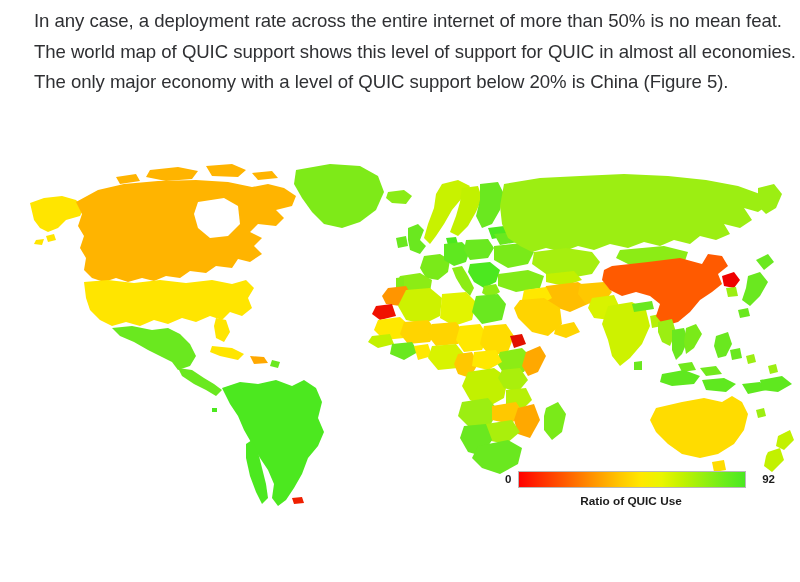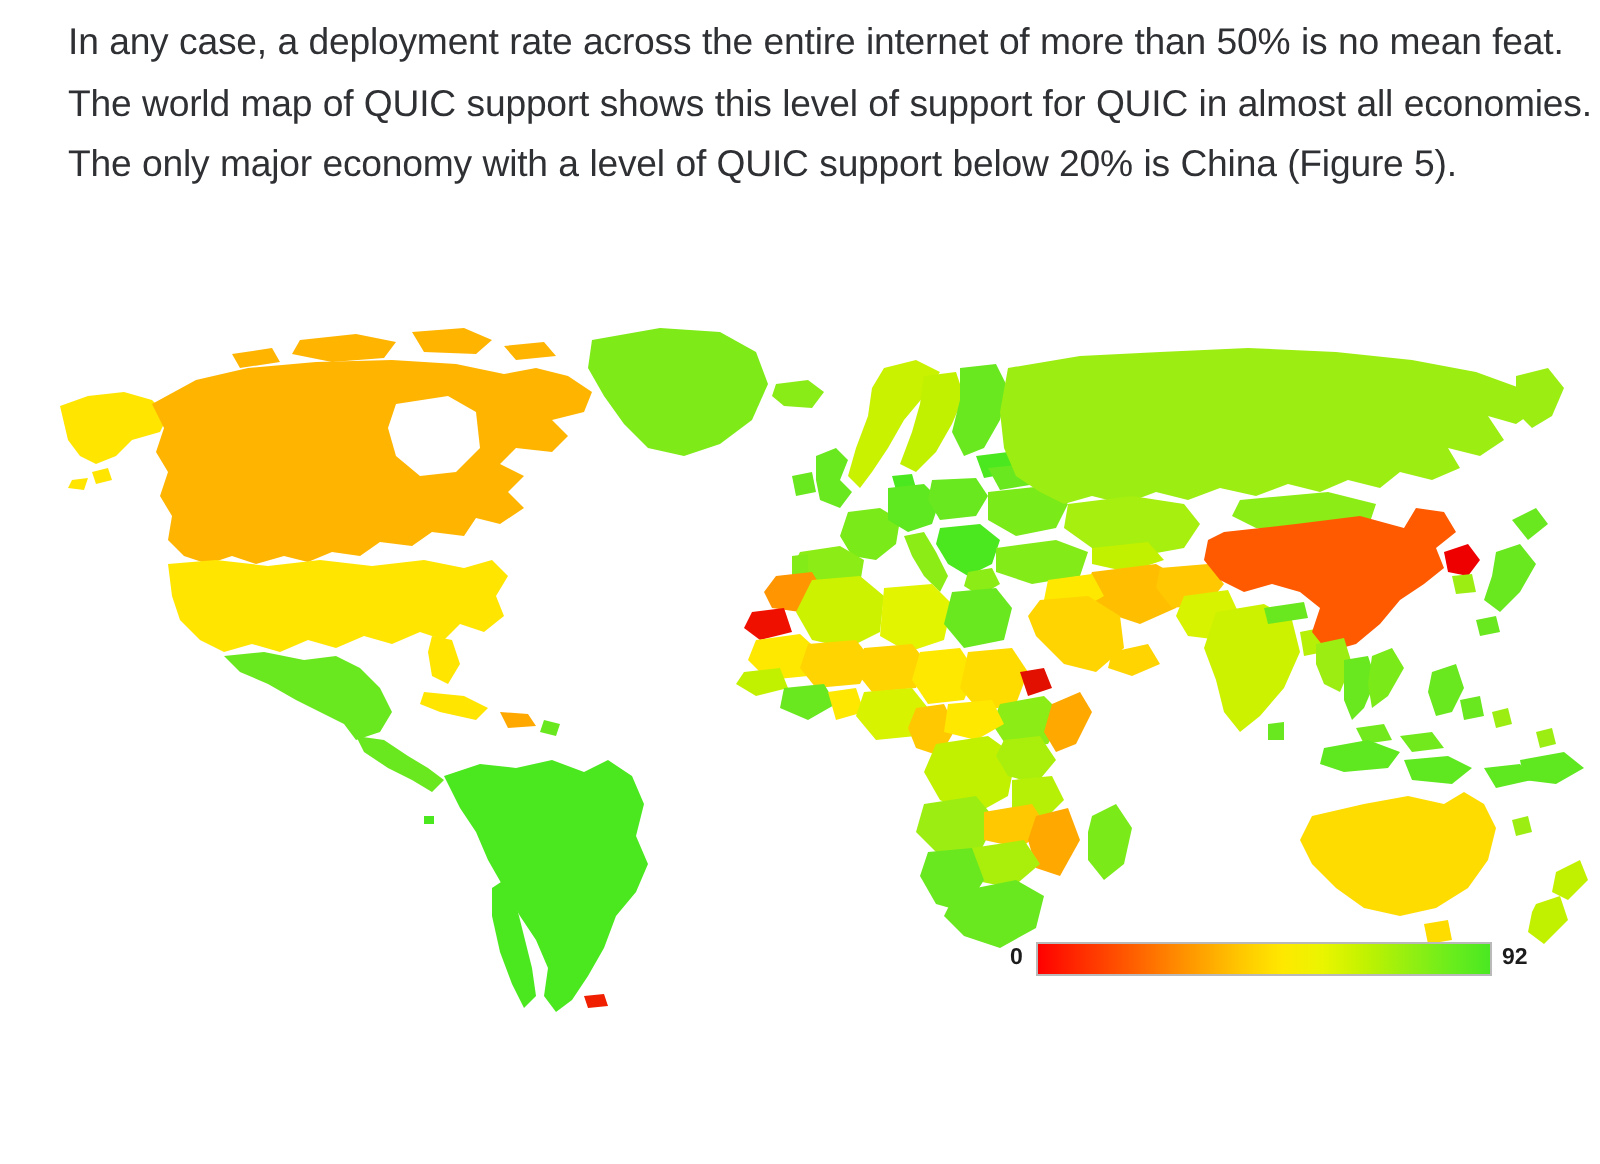"92" .legend-max { text-align: left -> right }
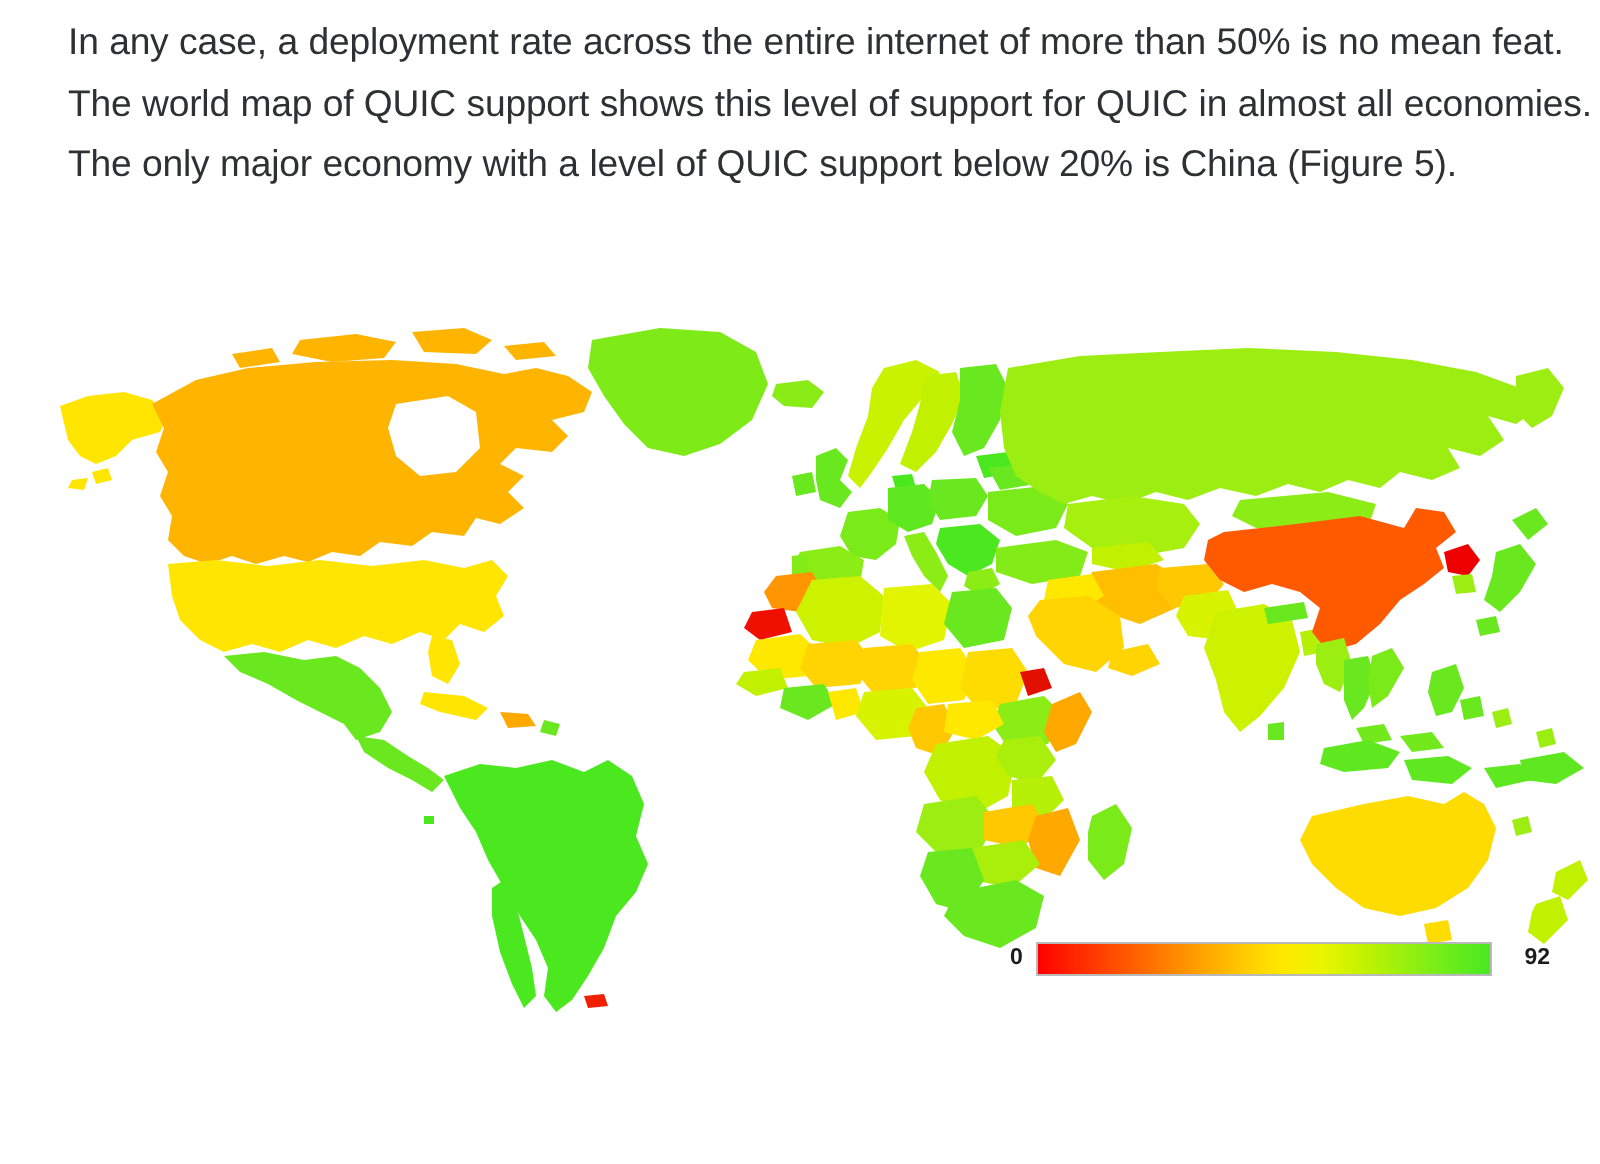"Ratio of QUIC Use" div.legend-caption { html: none -> <div>Ratio of QUIC Use</div> }
